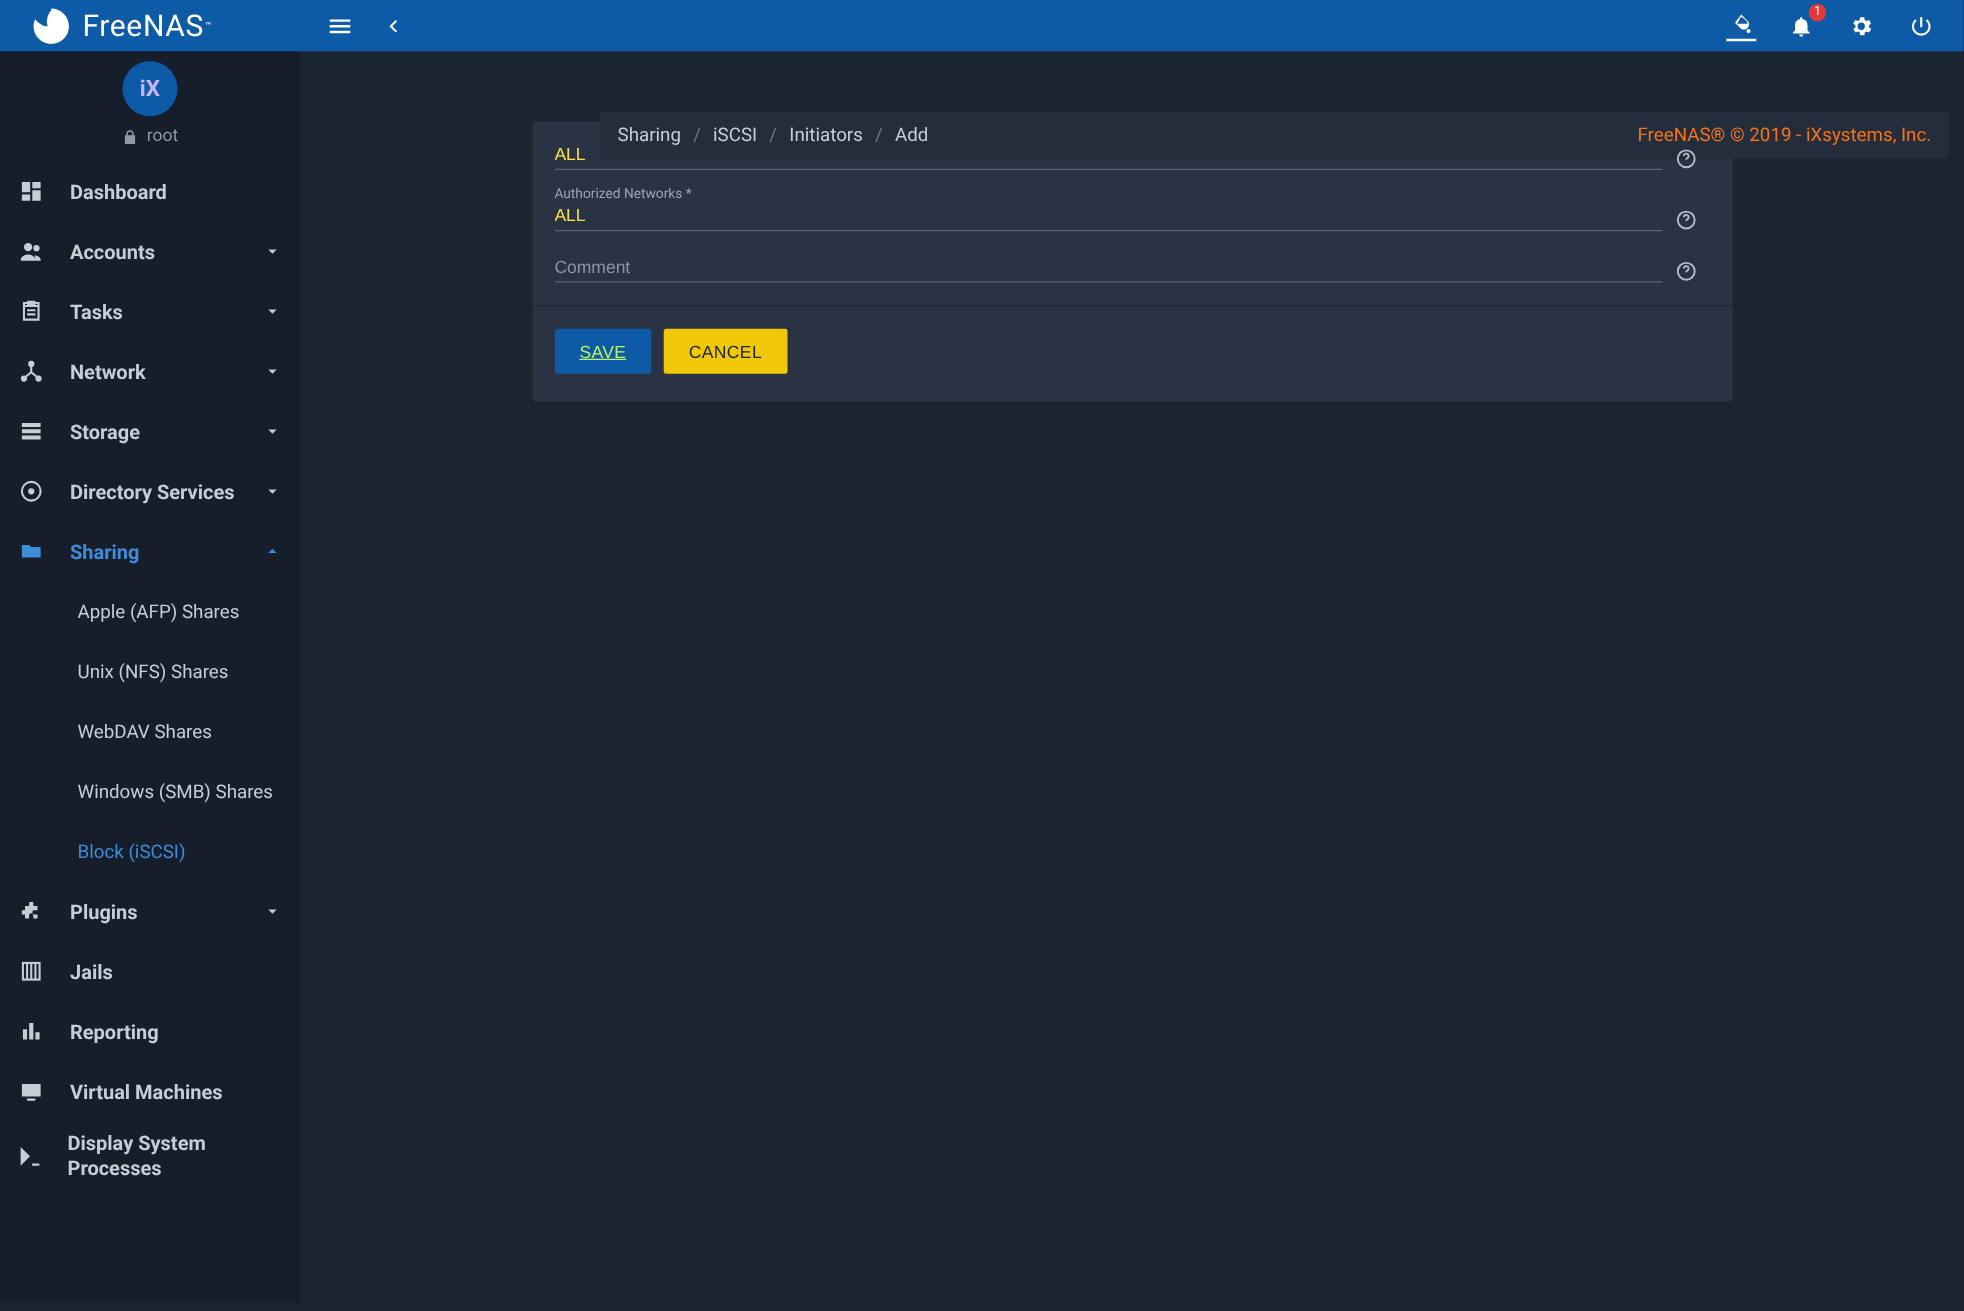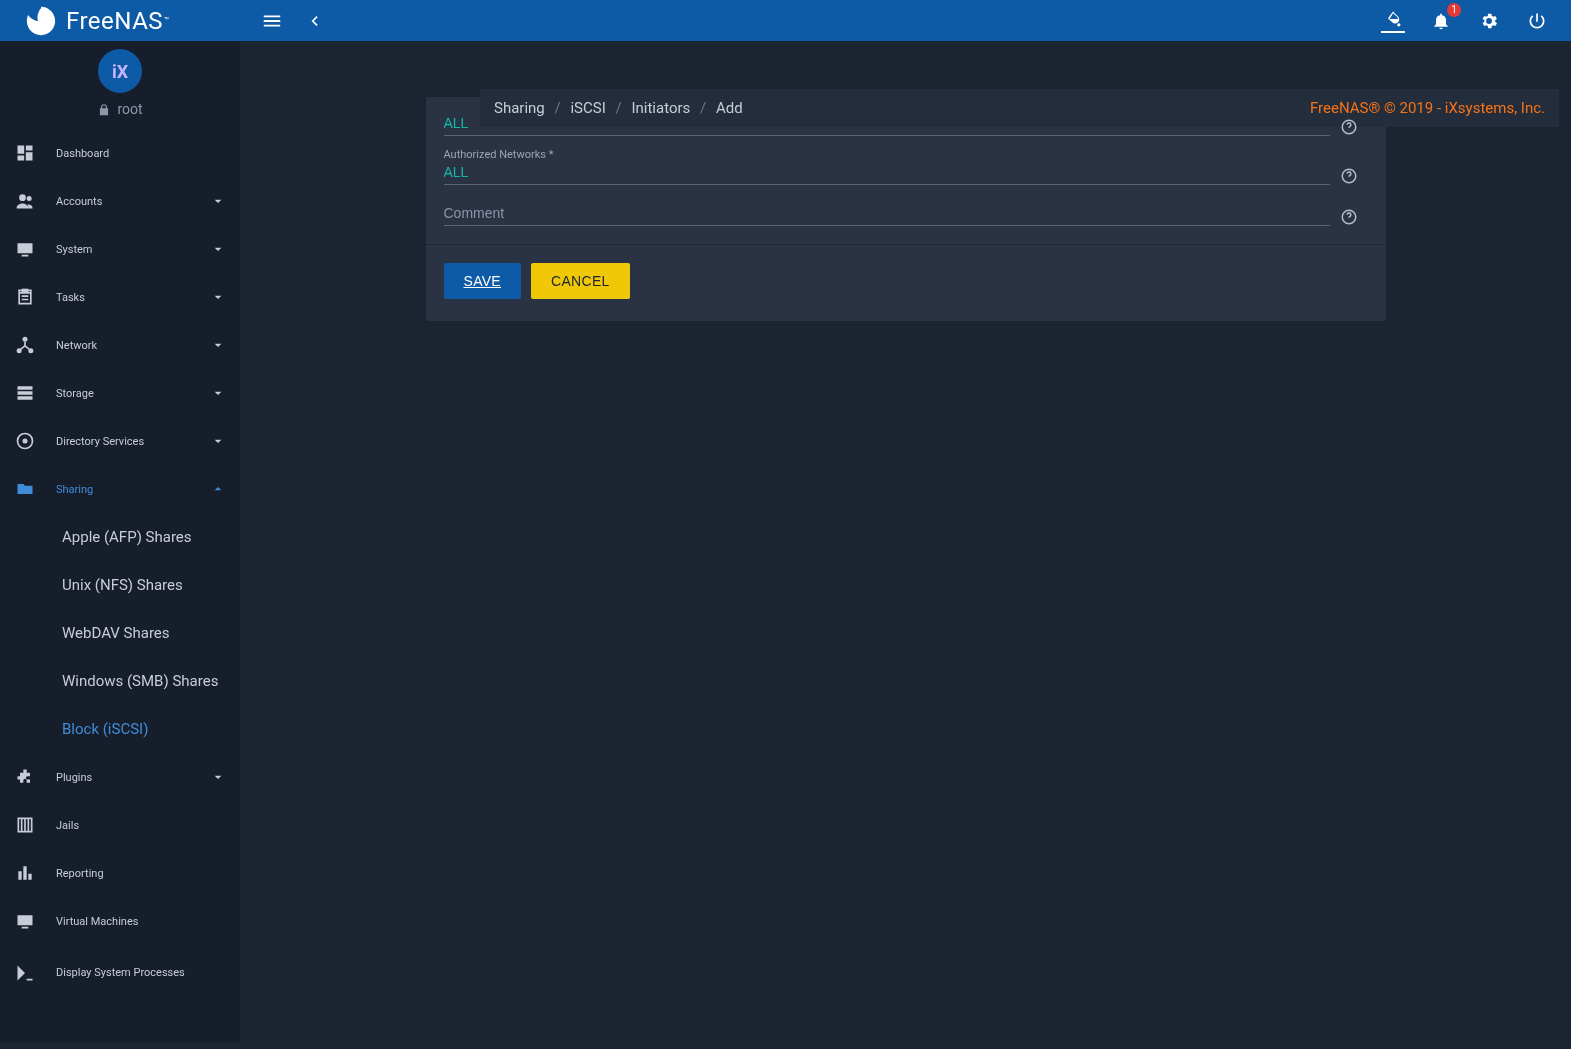"ALL" .field-input { color: #14b8a6 -> #fde047 }
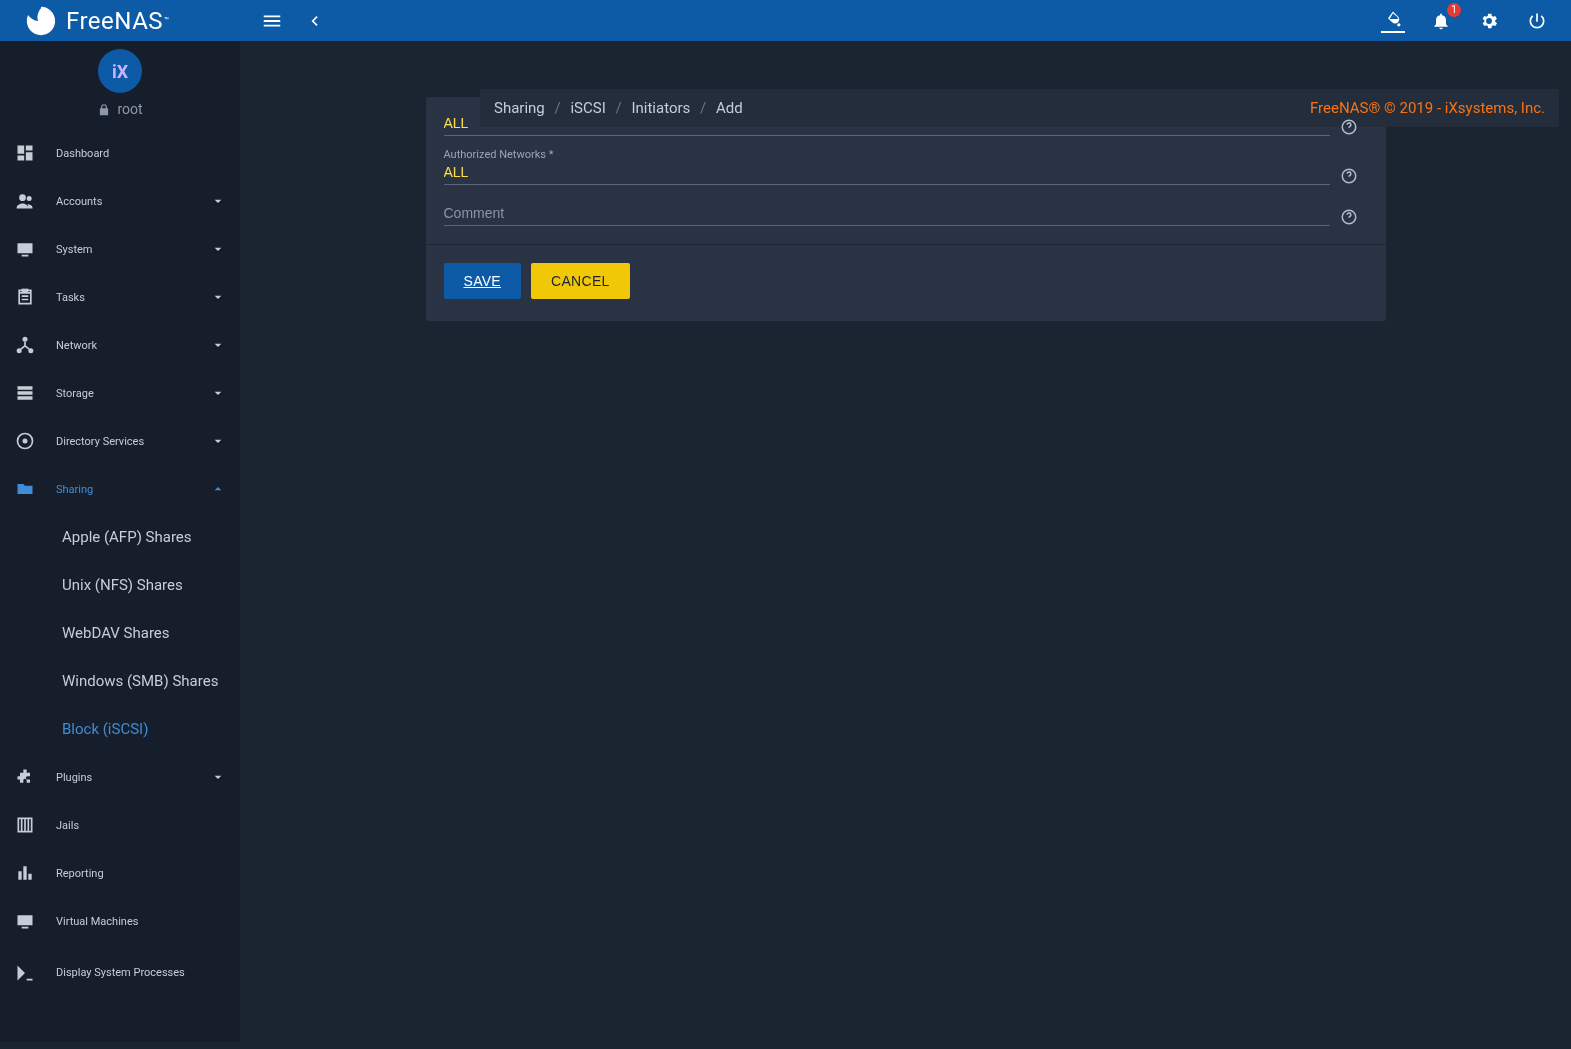"Dashboard" .nav-item .nav-label { font-size: 11px -> 16px; font-weight: none -> bold }
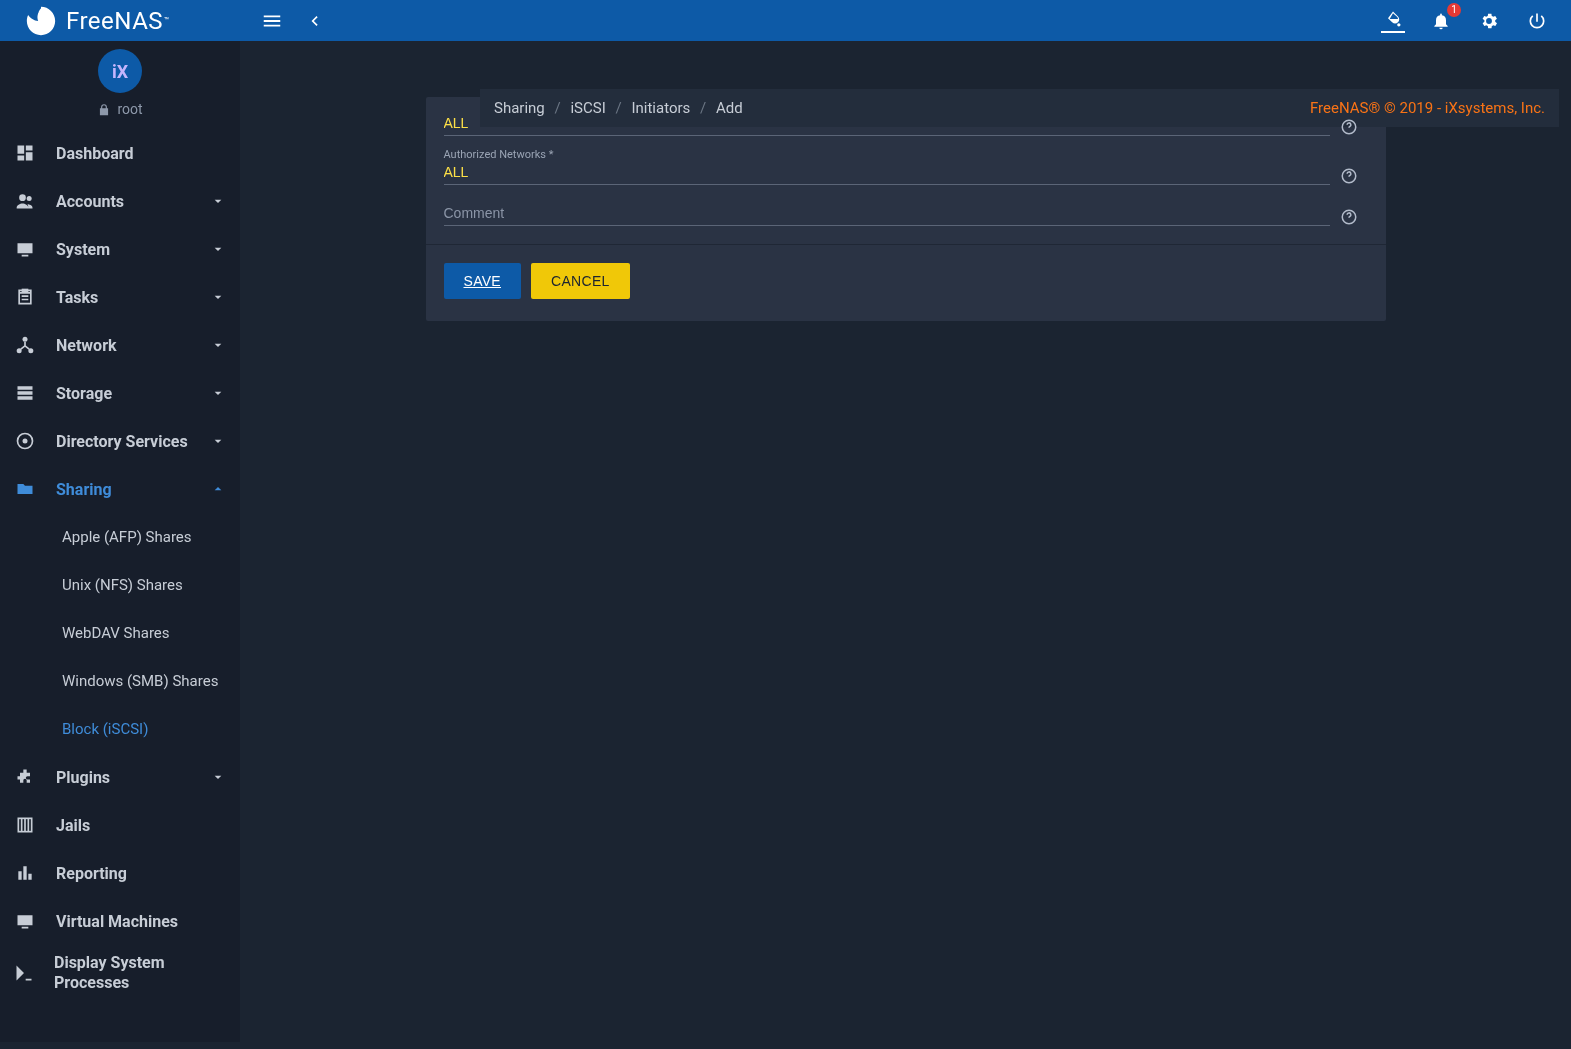"System" div.nav-item { html: <div> <span> <svg> <path></path> </svg> </span> <span>System</span> <span> <svg> <path></path> </svg> </span> </div> -> none }
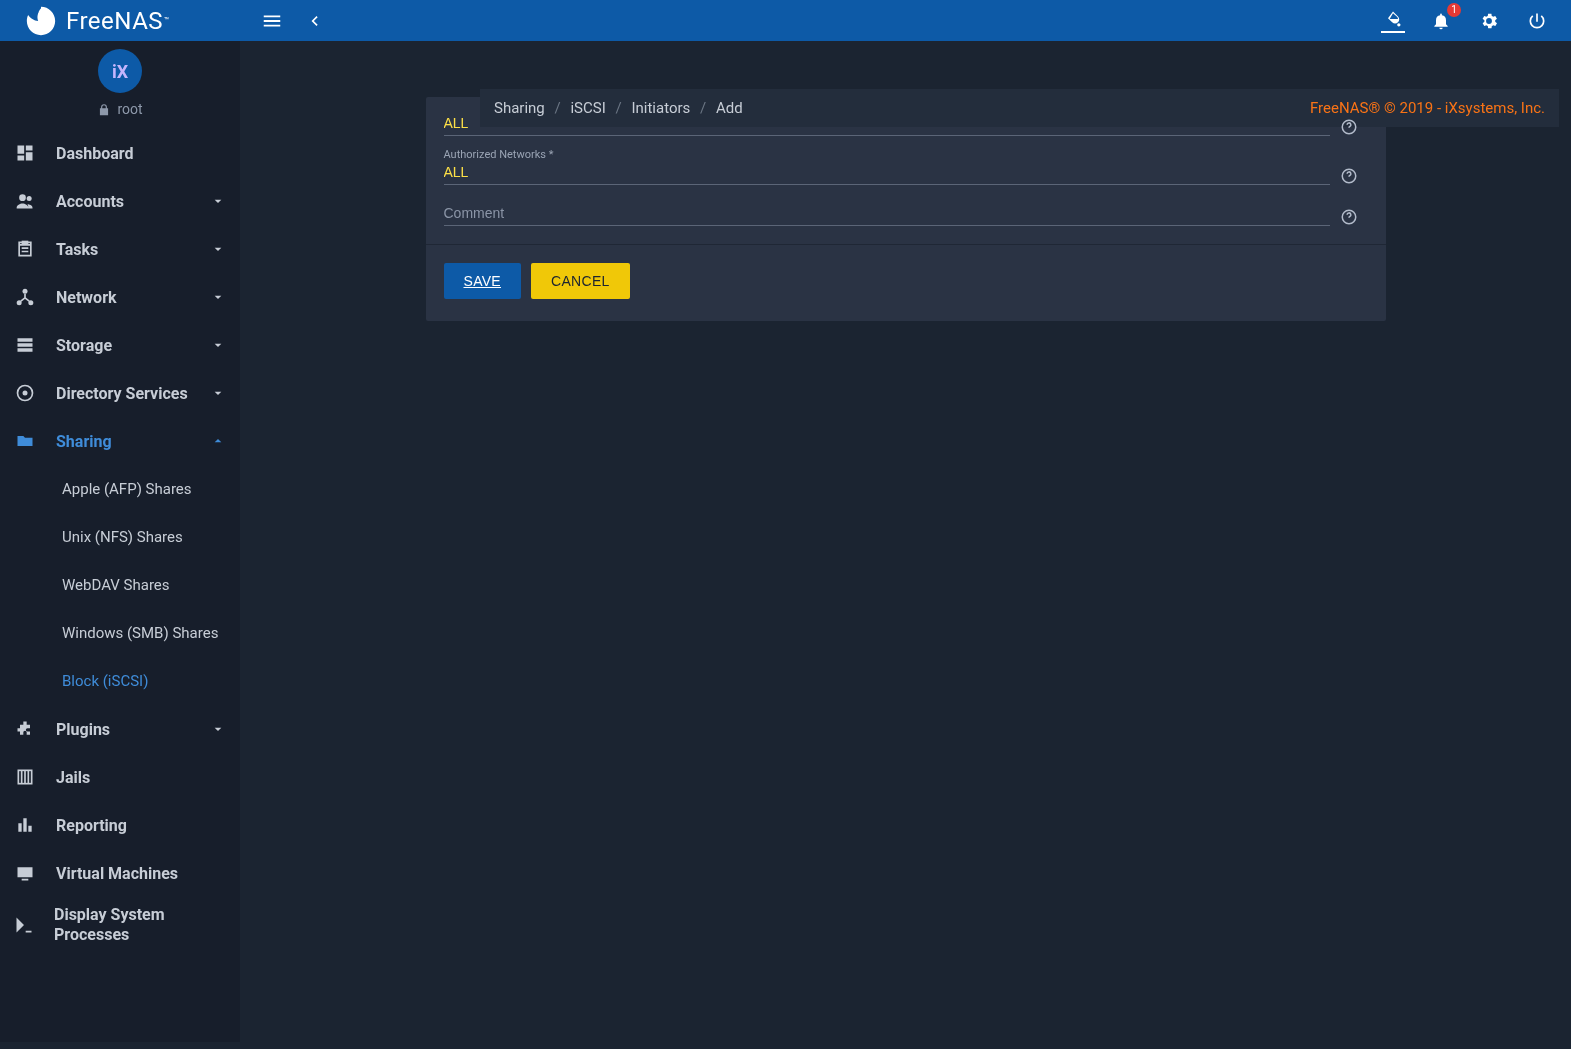"SAVE" .btn-primary { color: #ffffff -> #bef264 }
